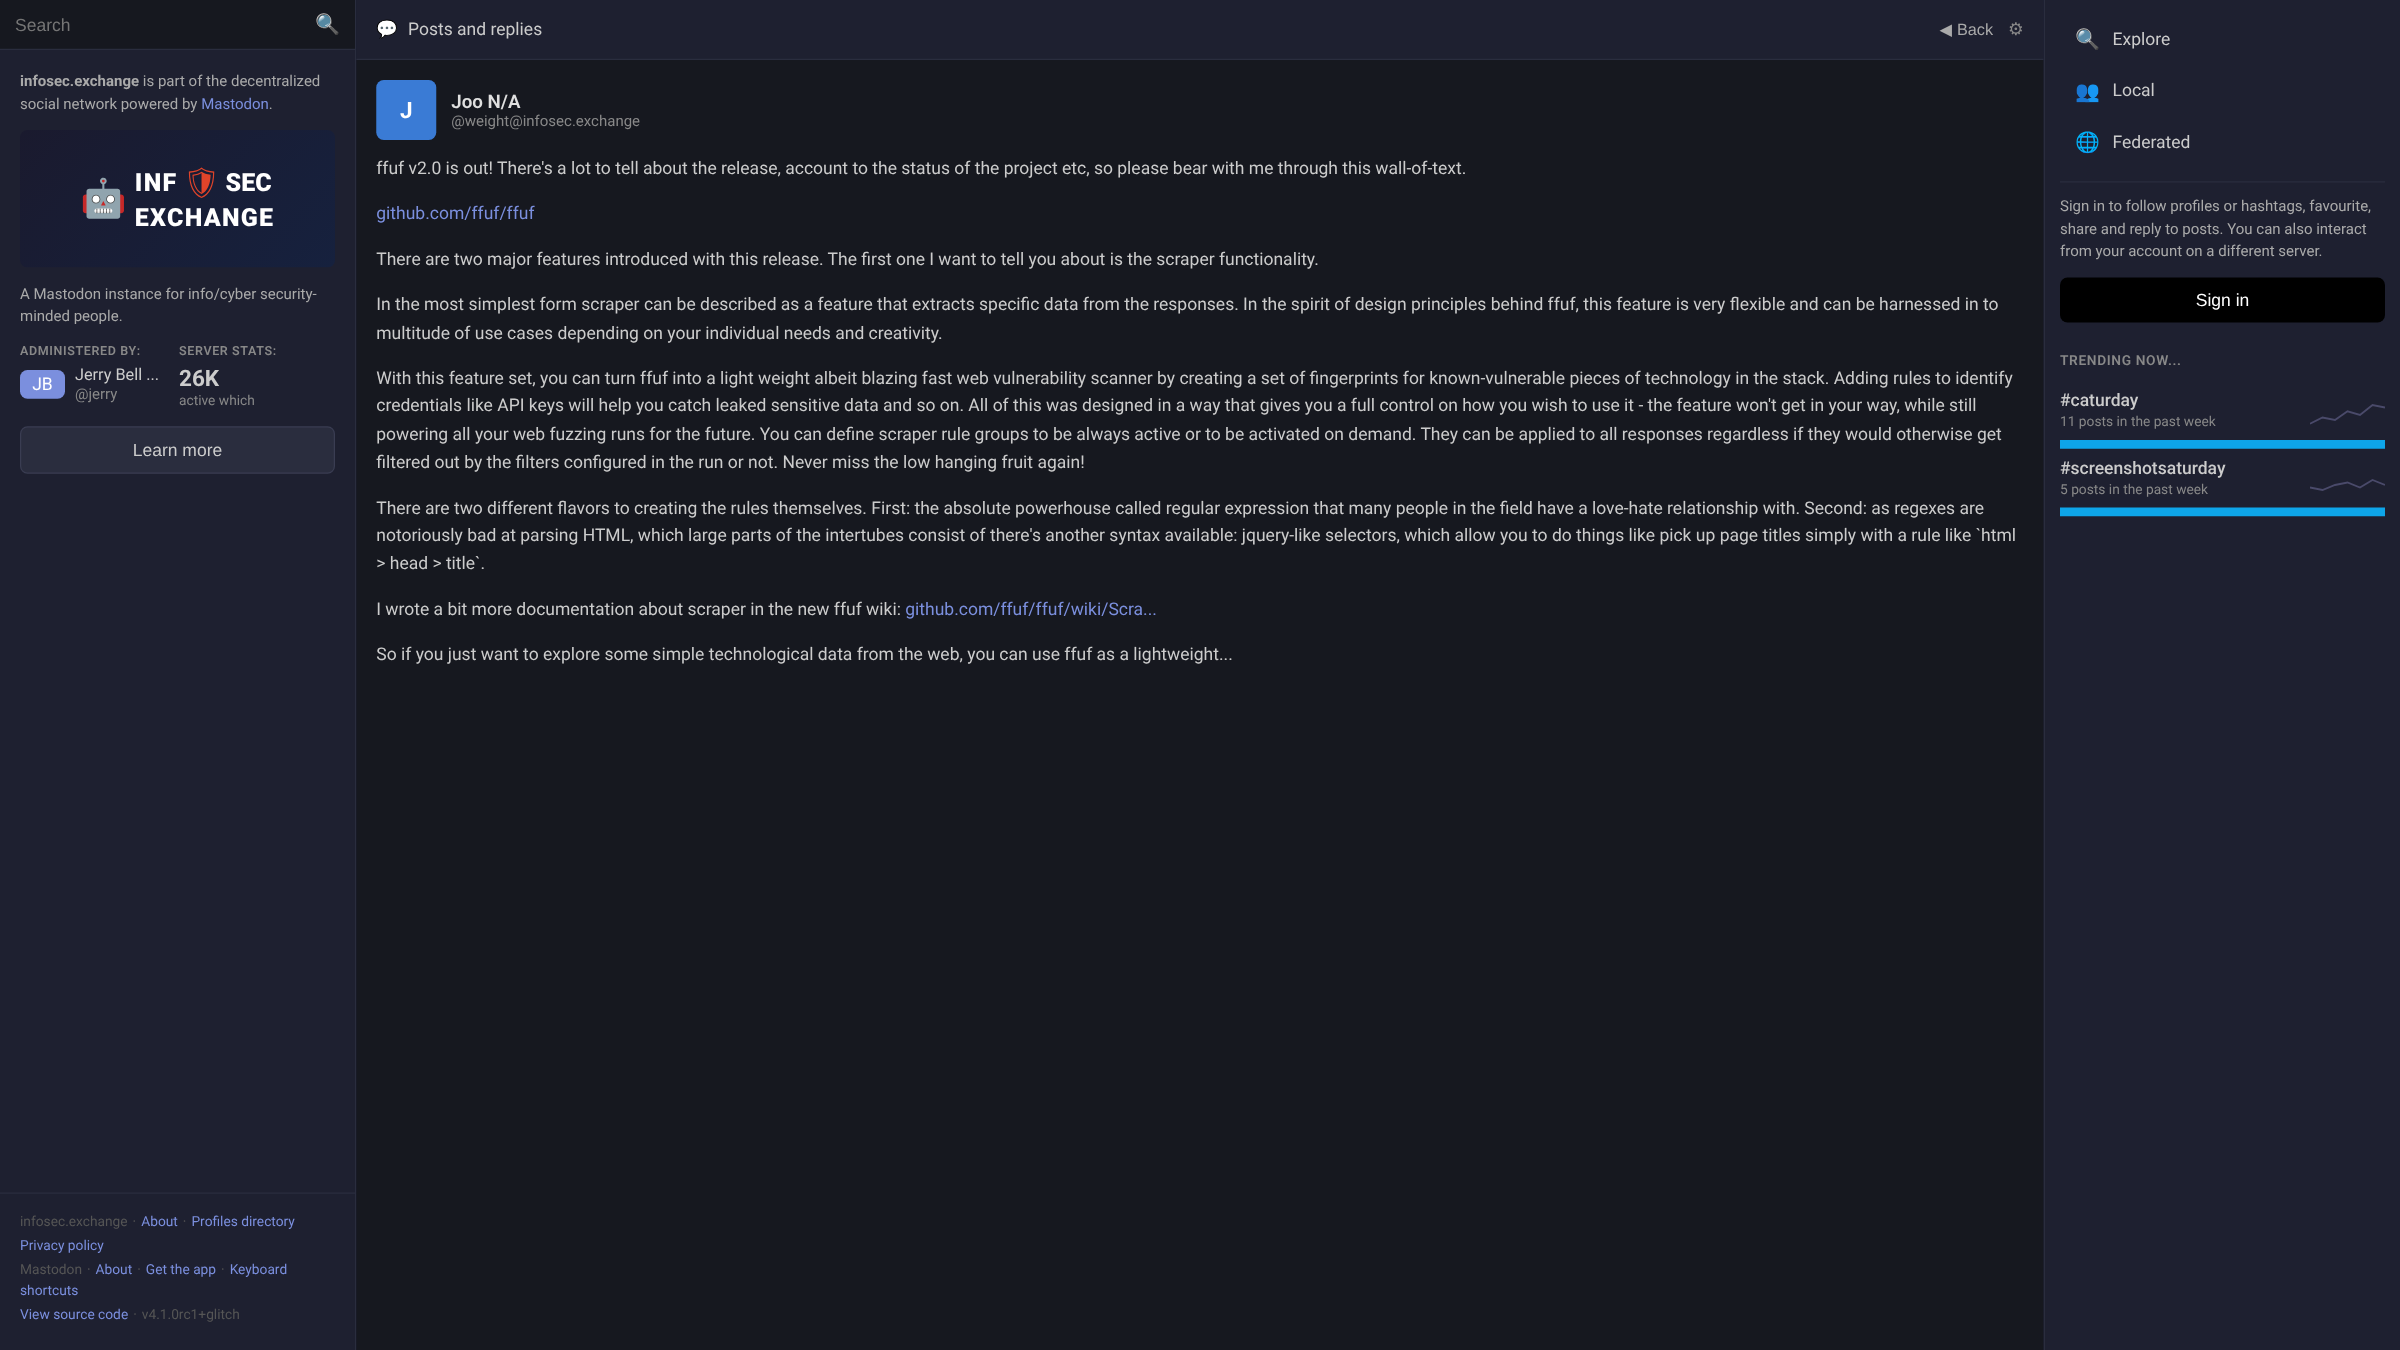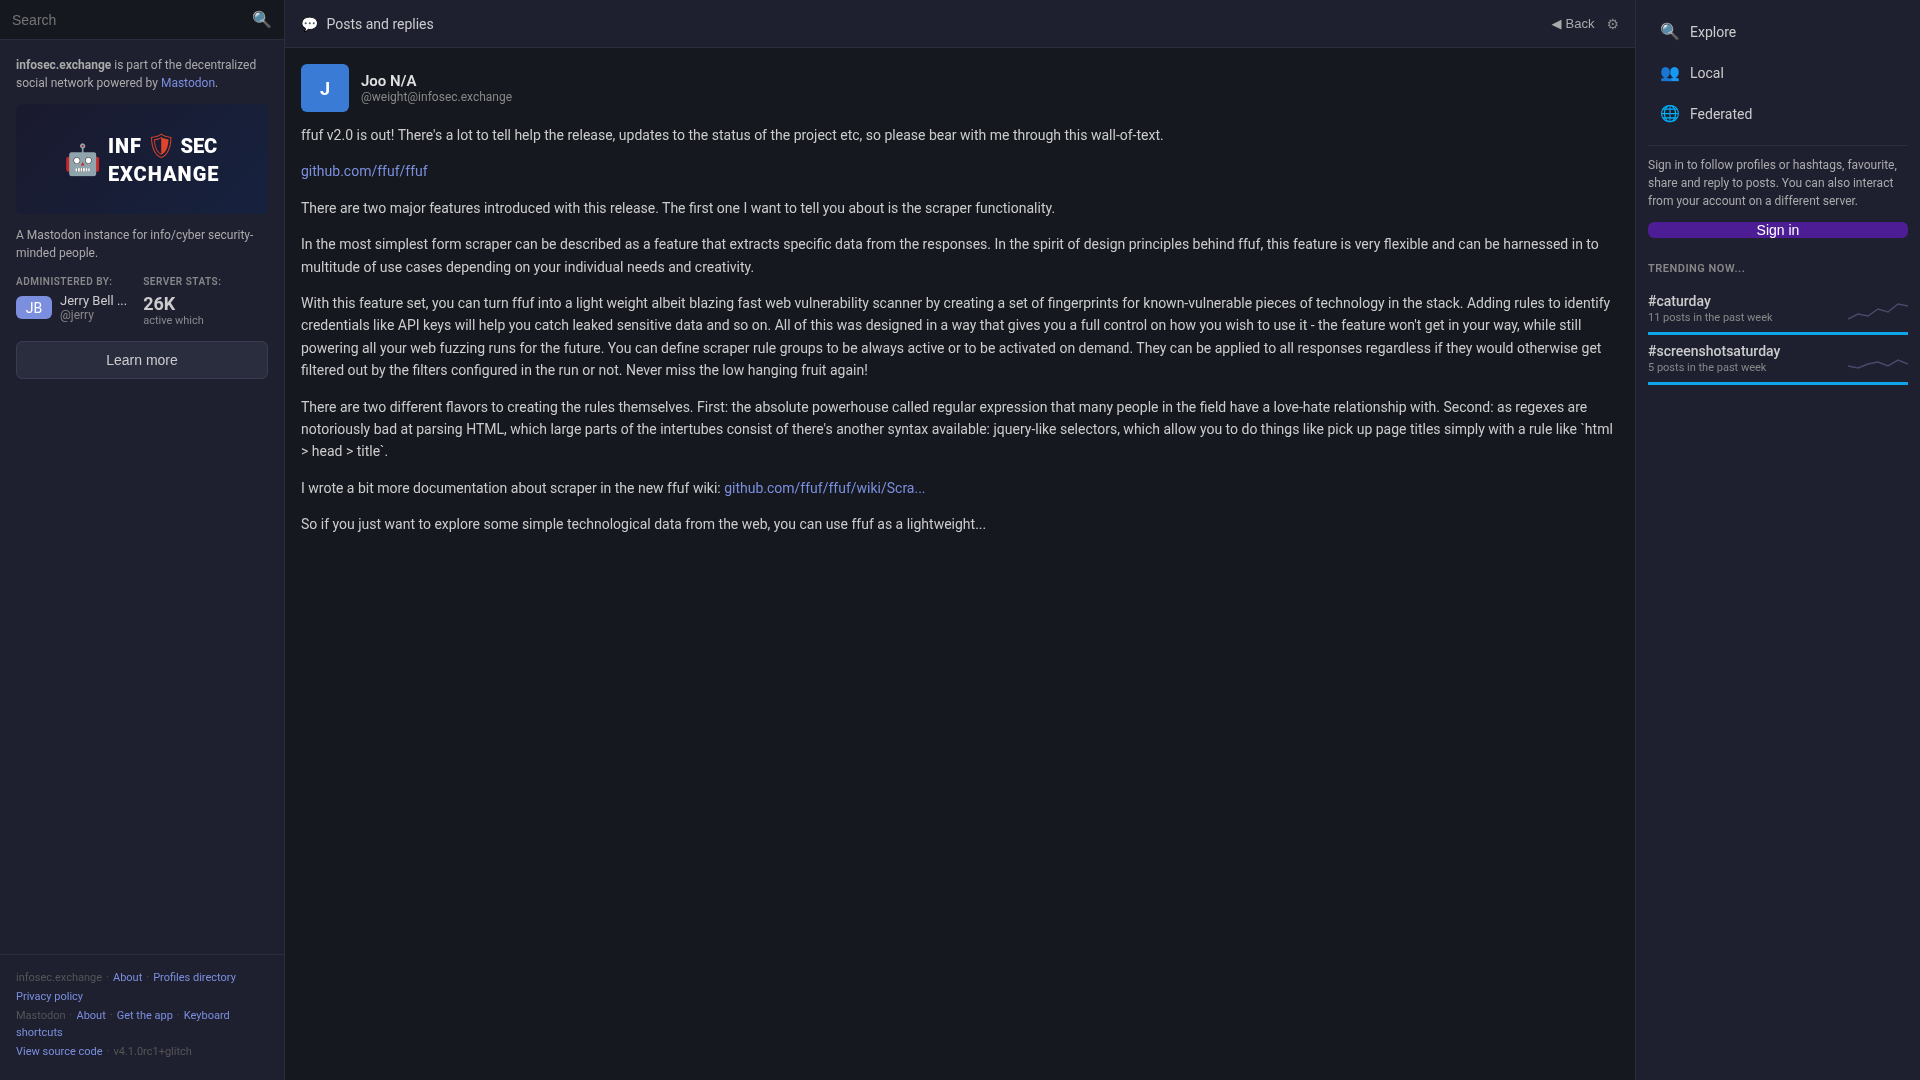"ffuf v2.0 is out! There's" p { text: help the release, updates -> about the release, account }
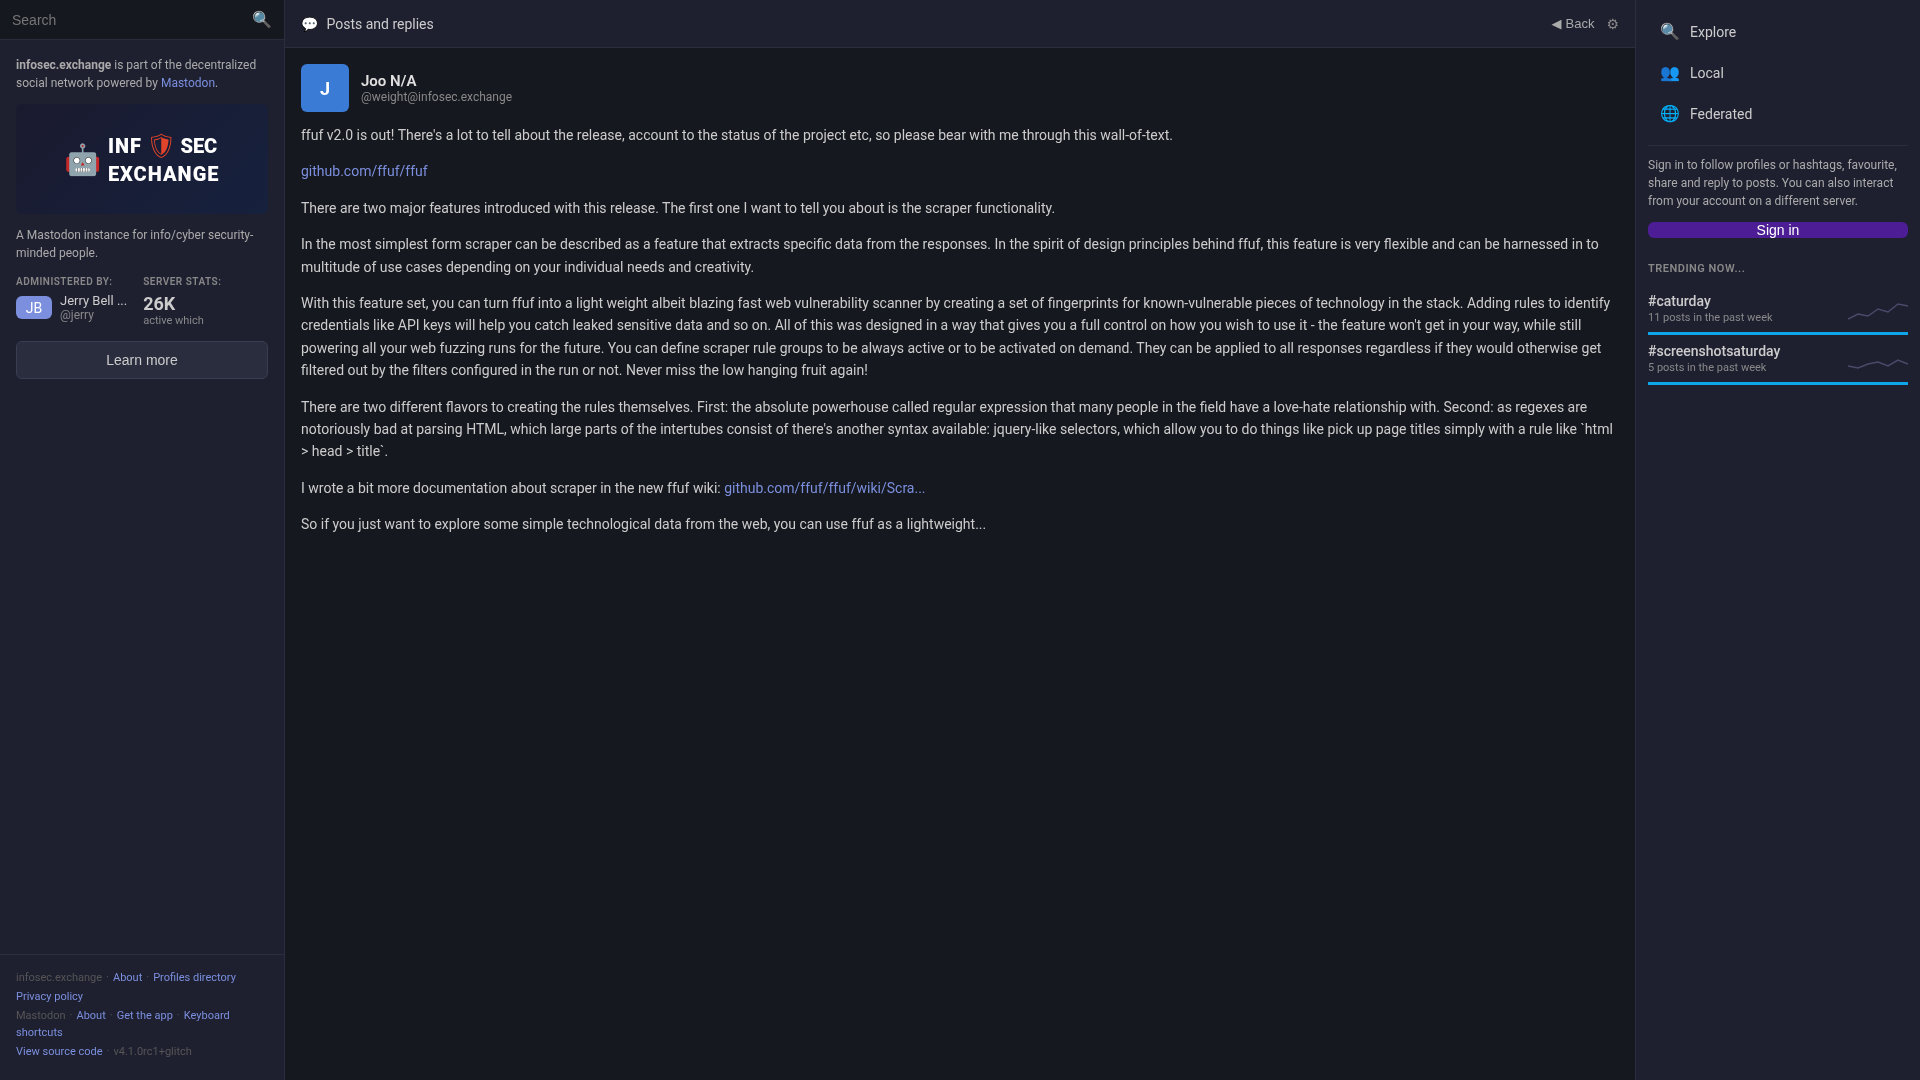"Sign in" .sign-in-btn { background: #4c1d95 -> #000000; padding: none -> 10px }
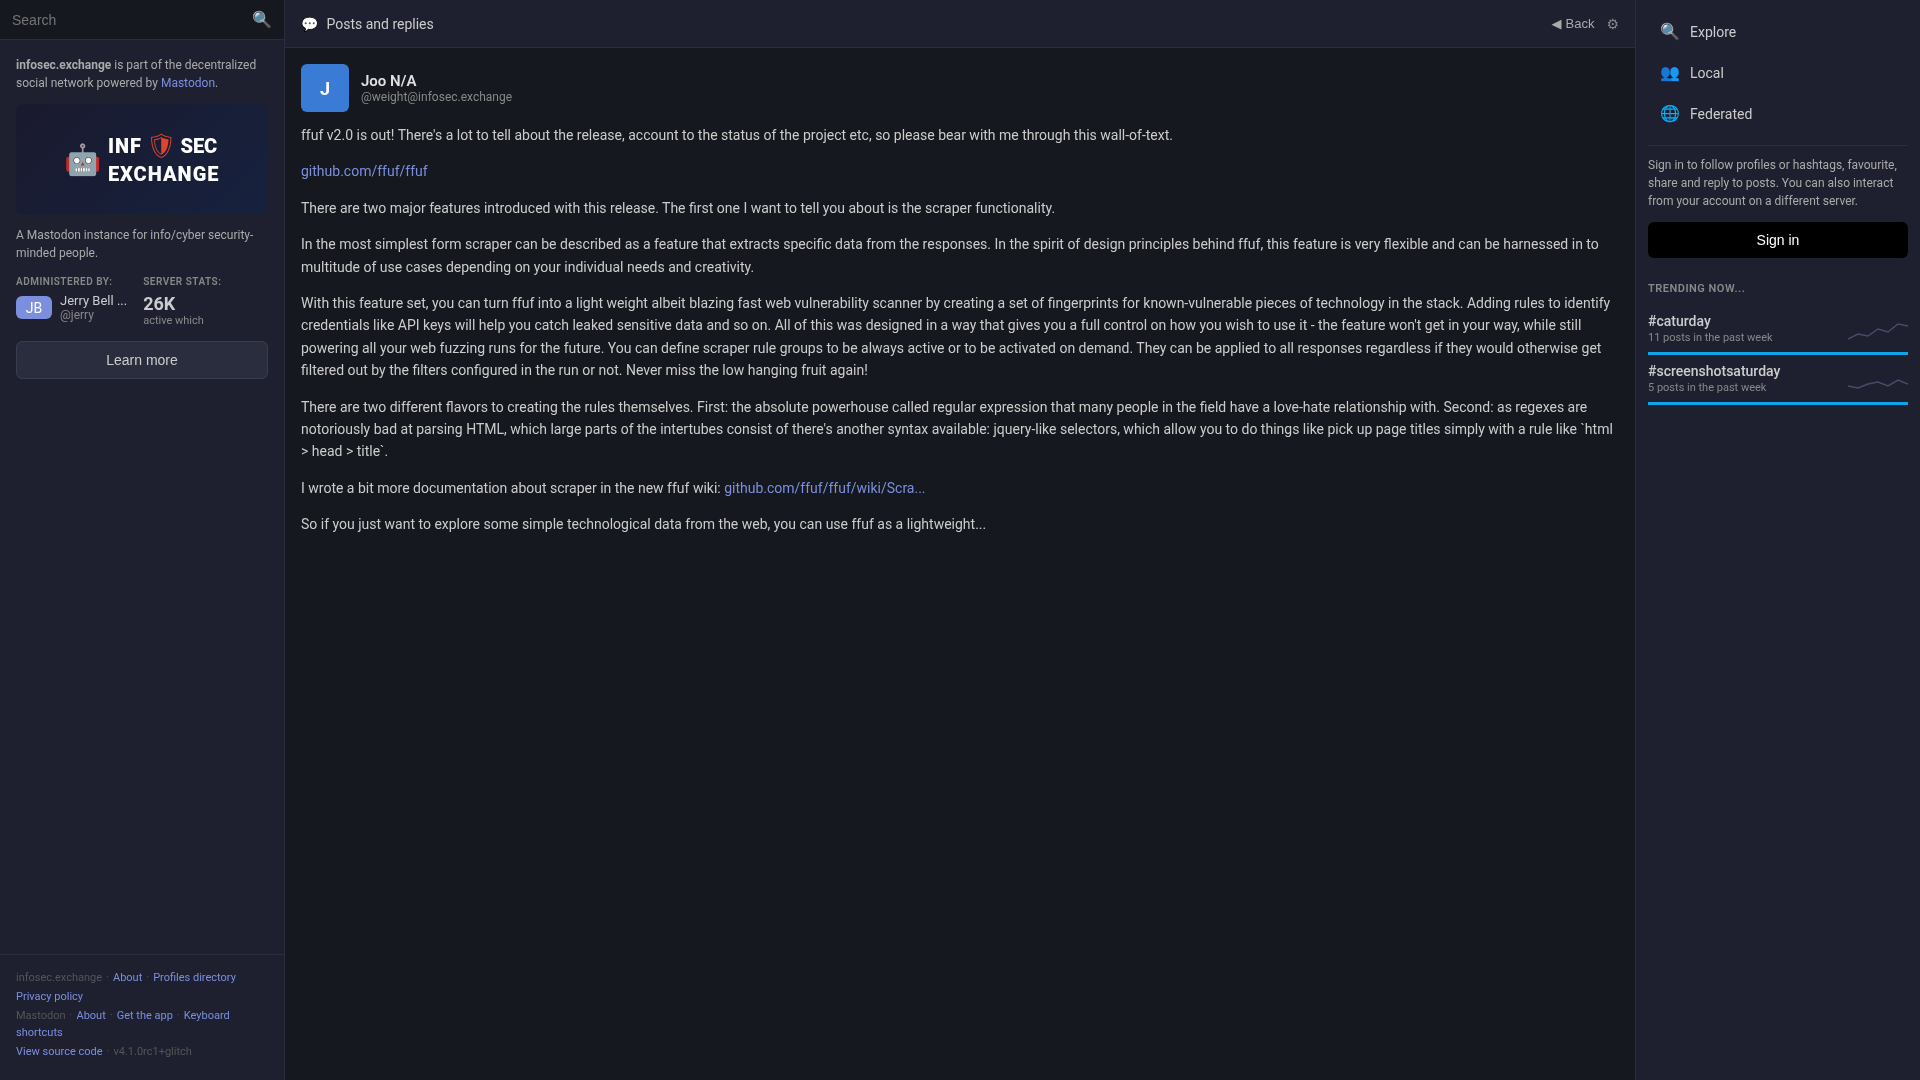"#caturday" .trending-item { border-bottom: 3px solid #0ea5e9 -> 7px solid #0ea5e9 }
